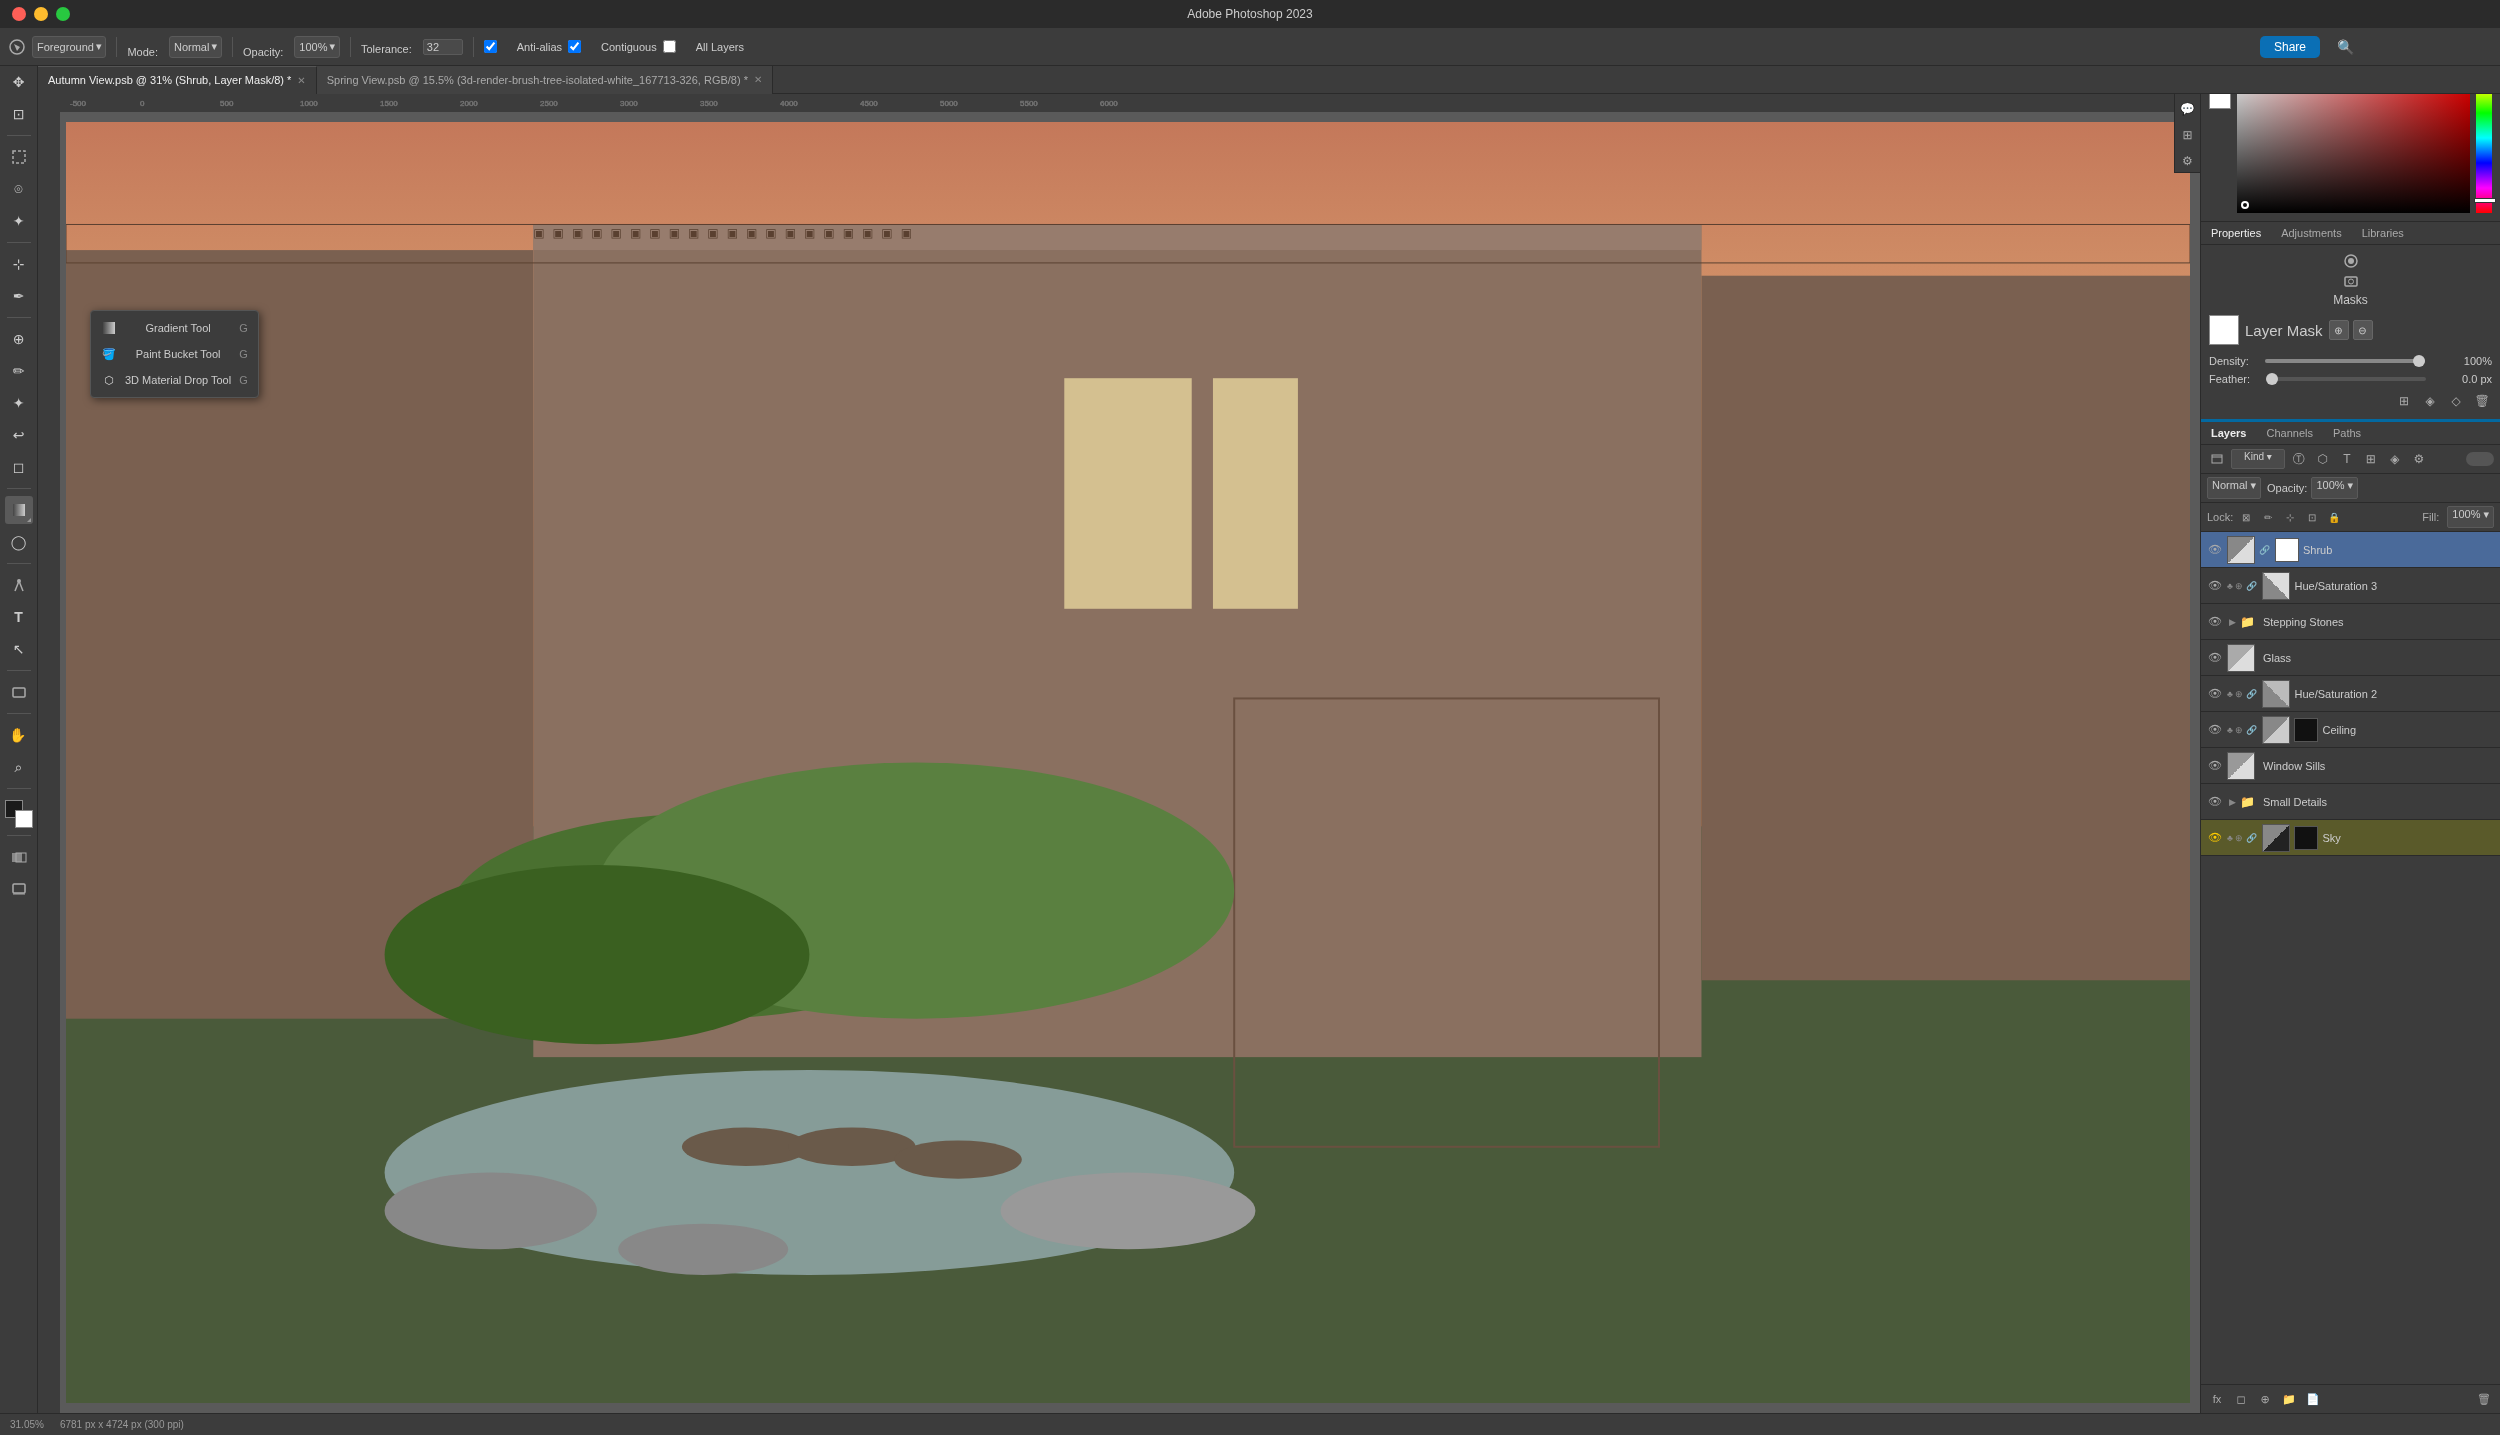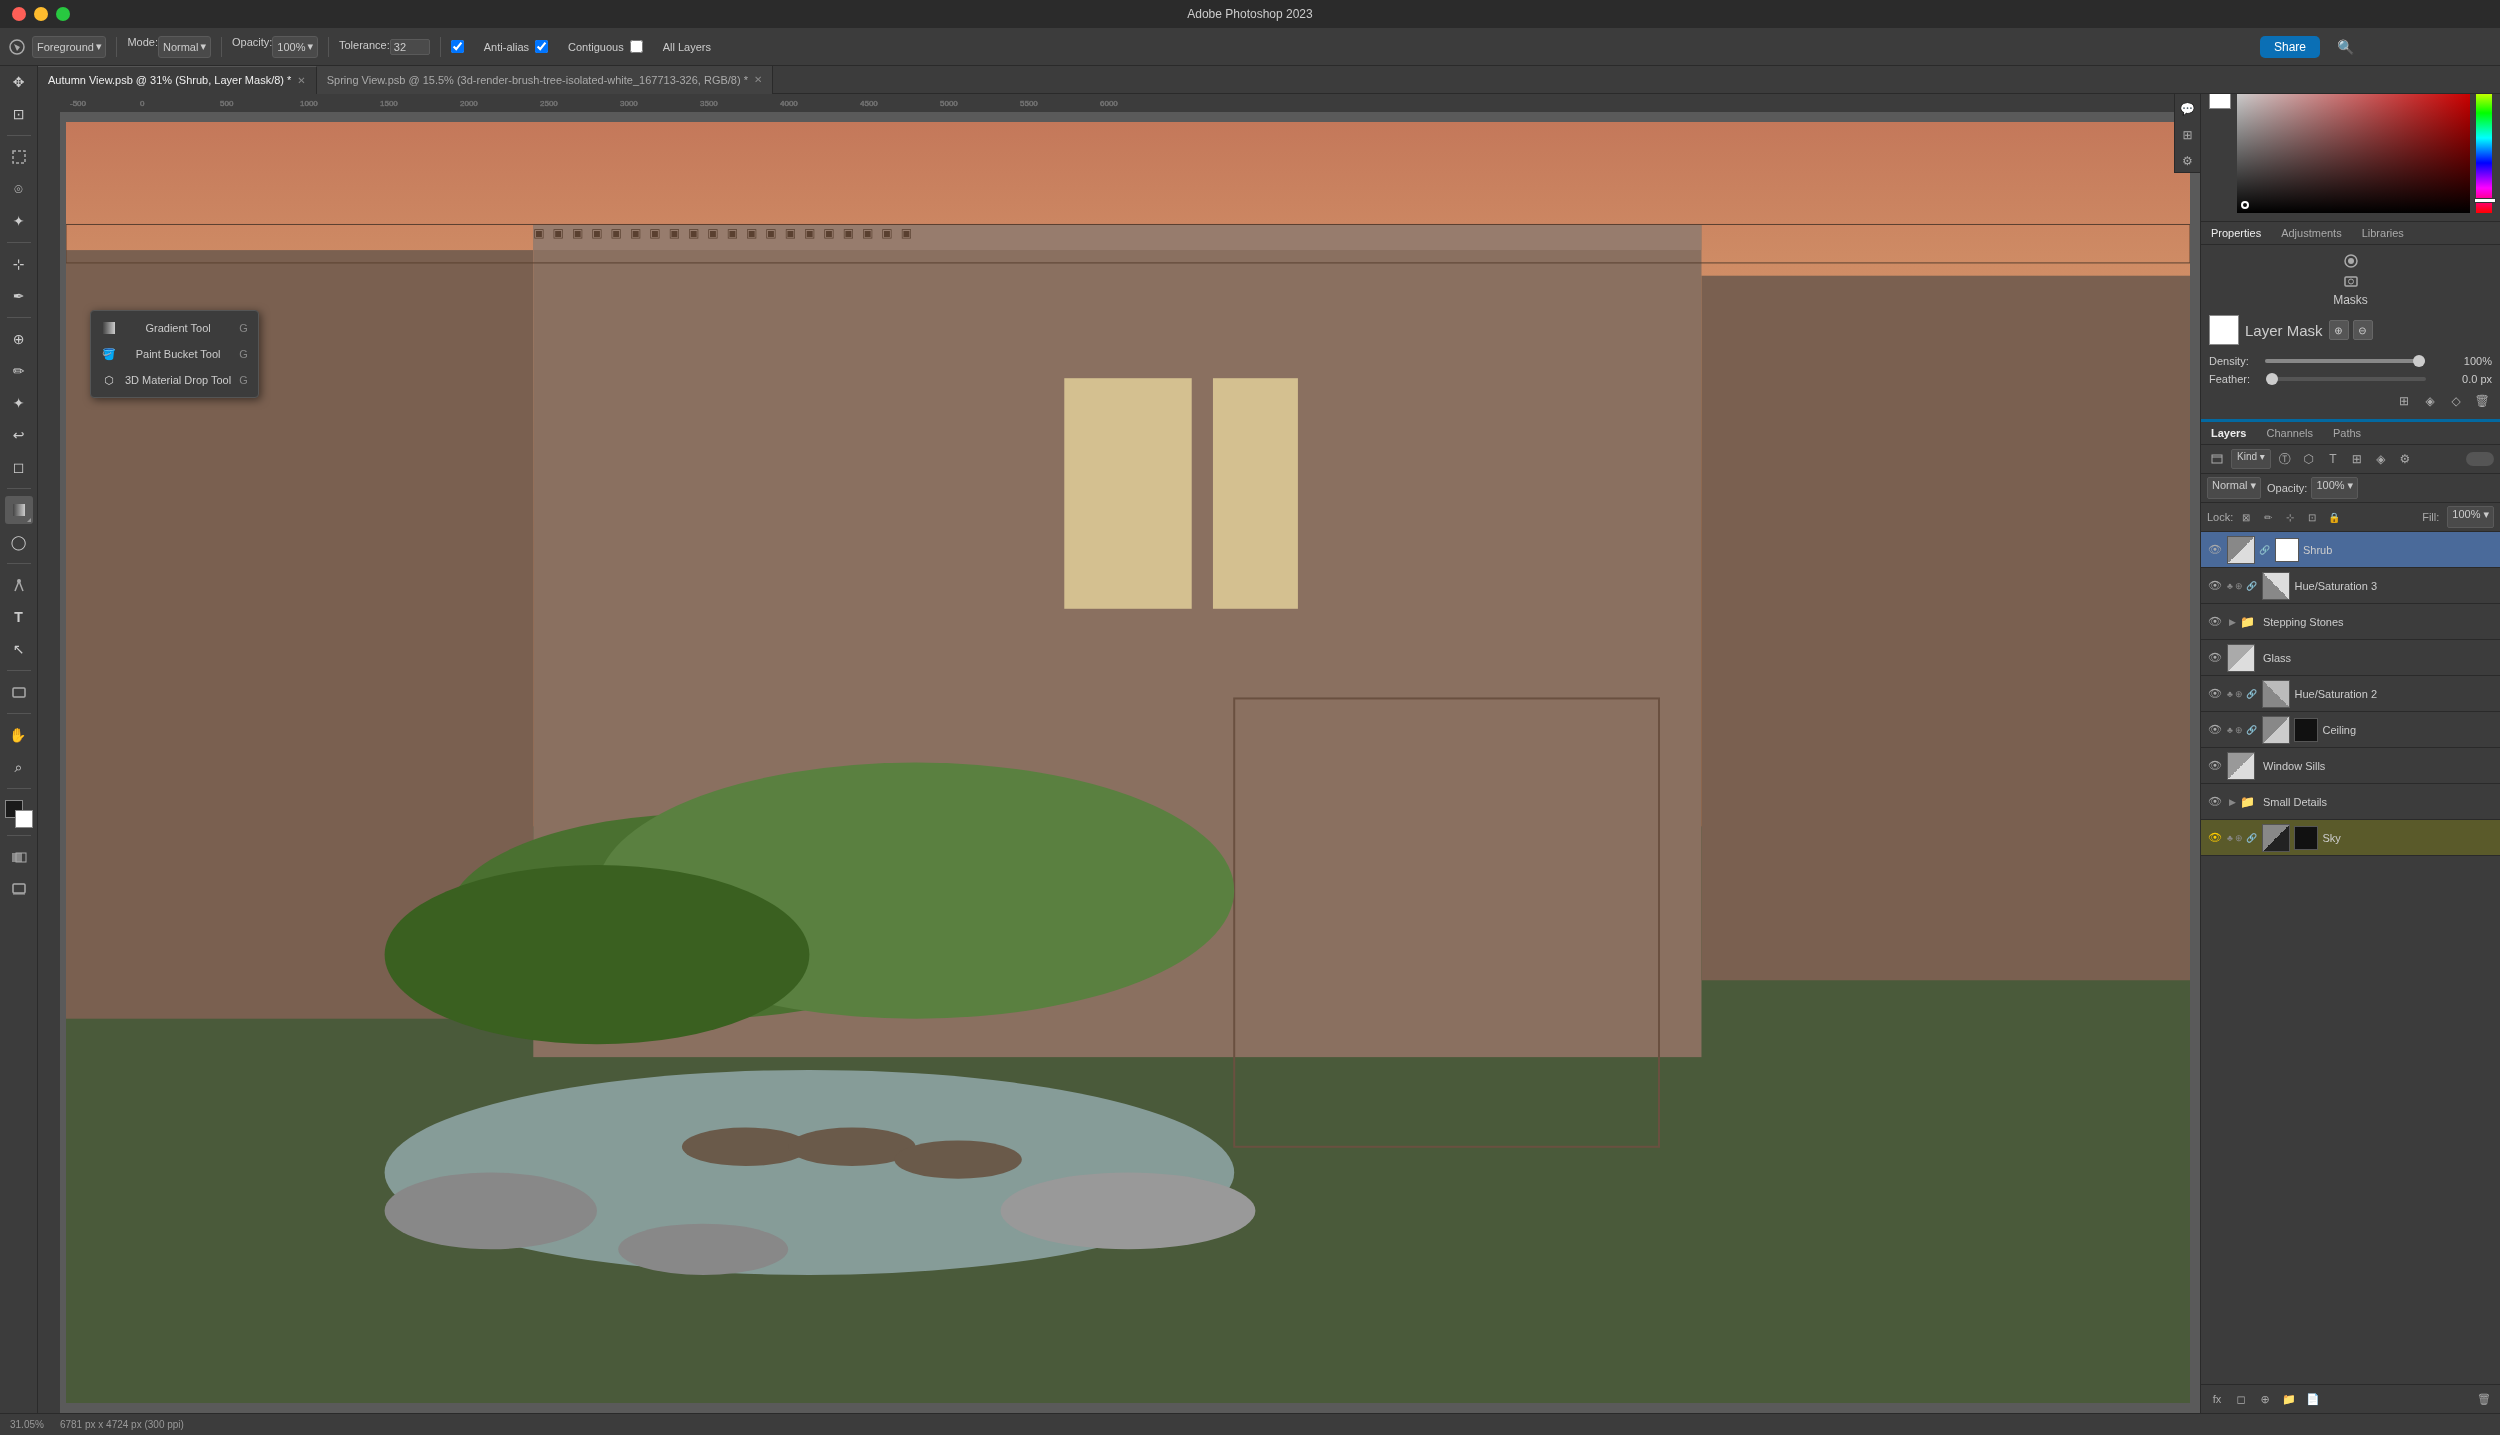"Mode:" .toolbar-item { align-items: flex-start -> flex-end; gap: 0 -> 11px }
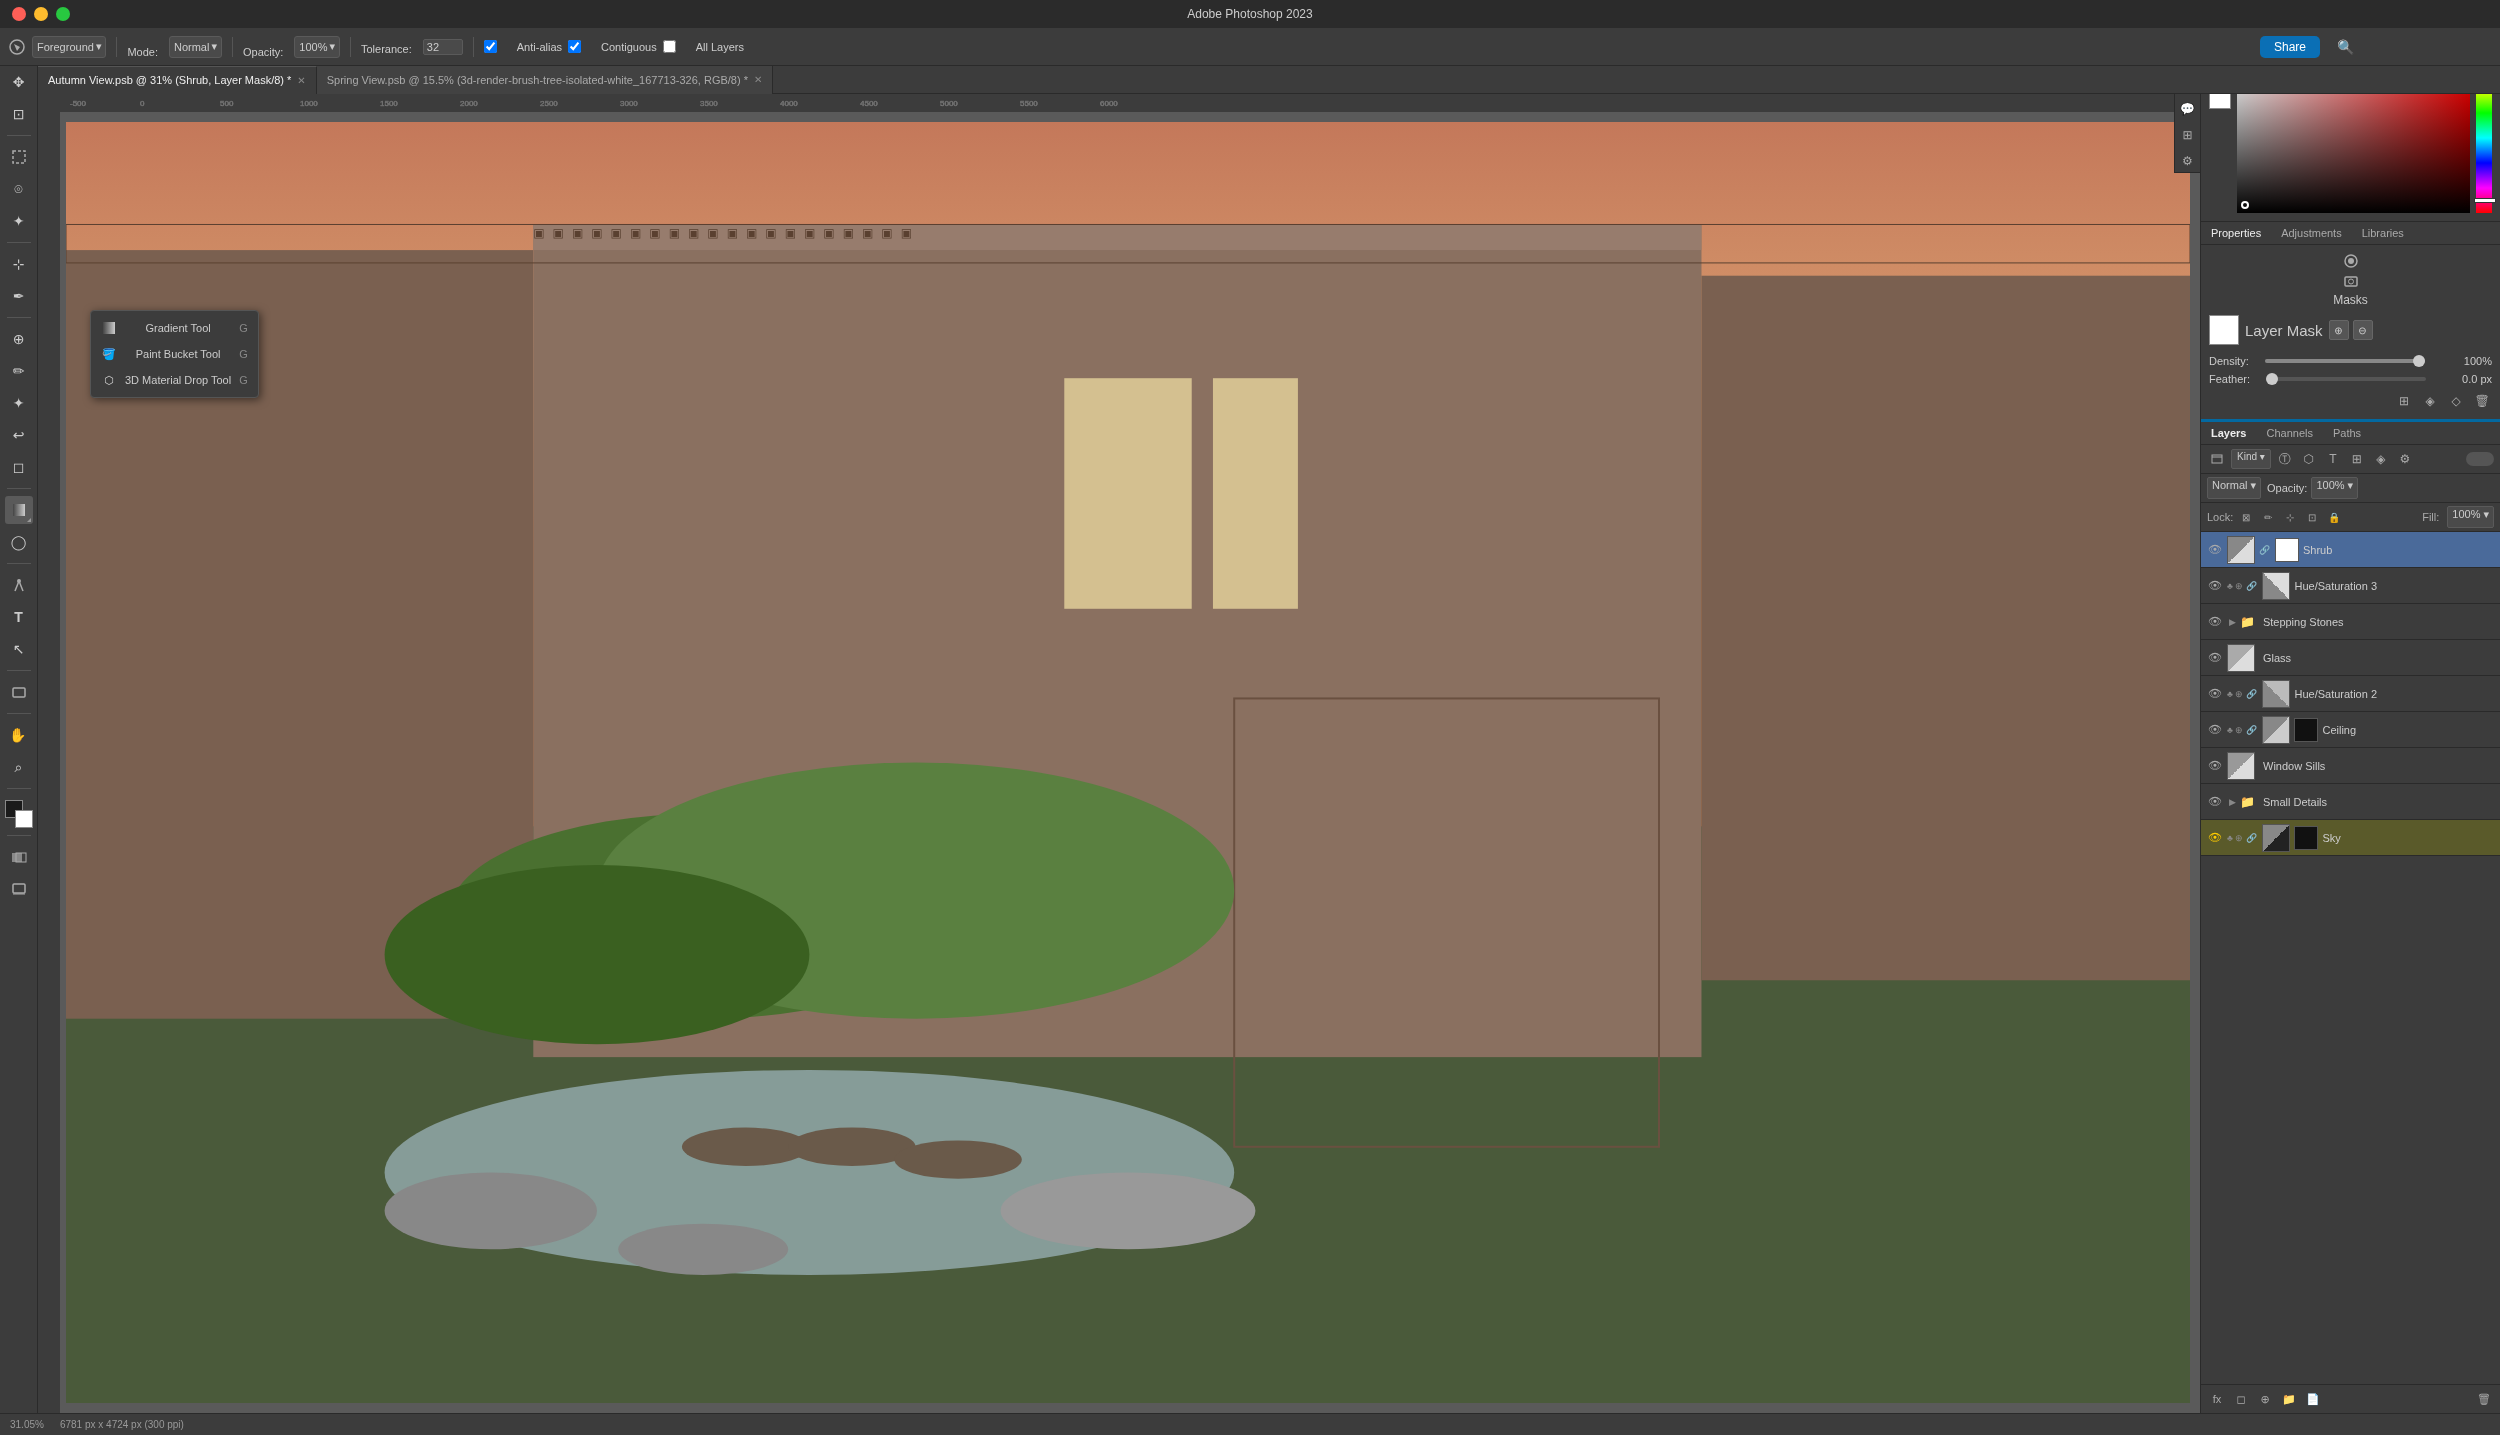"Kind ▾" .layers-filter-dropdown { padding: 1px 5px -> 1px 12px }
